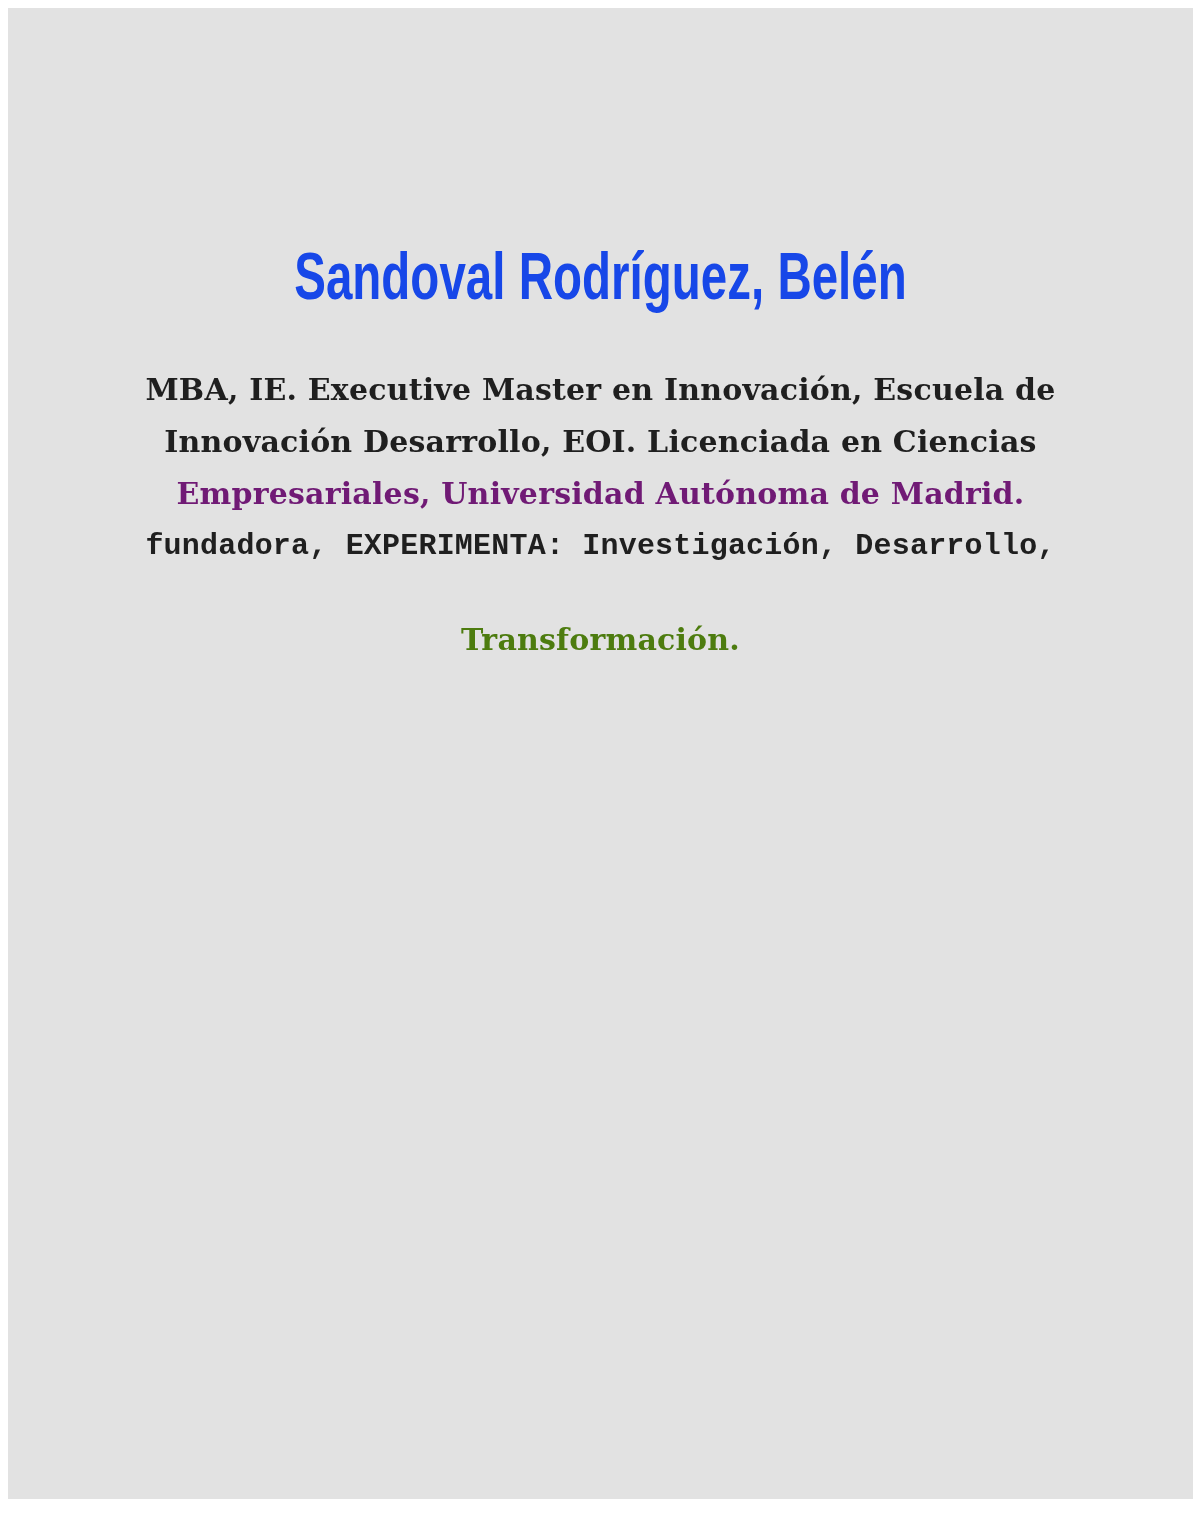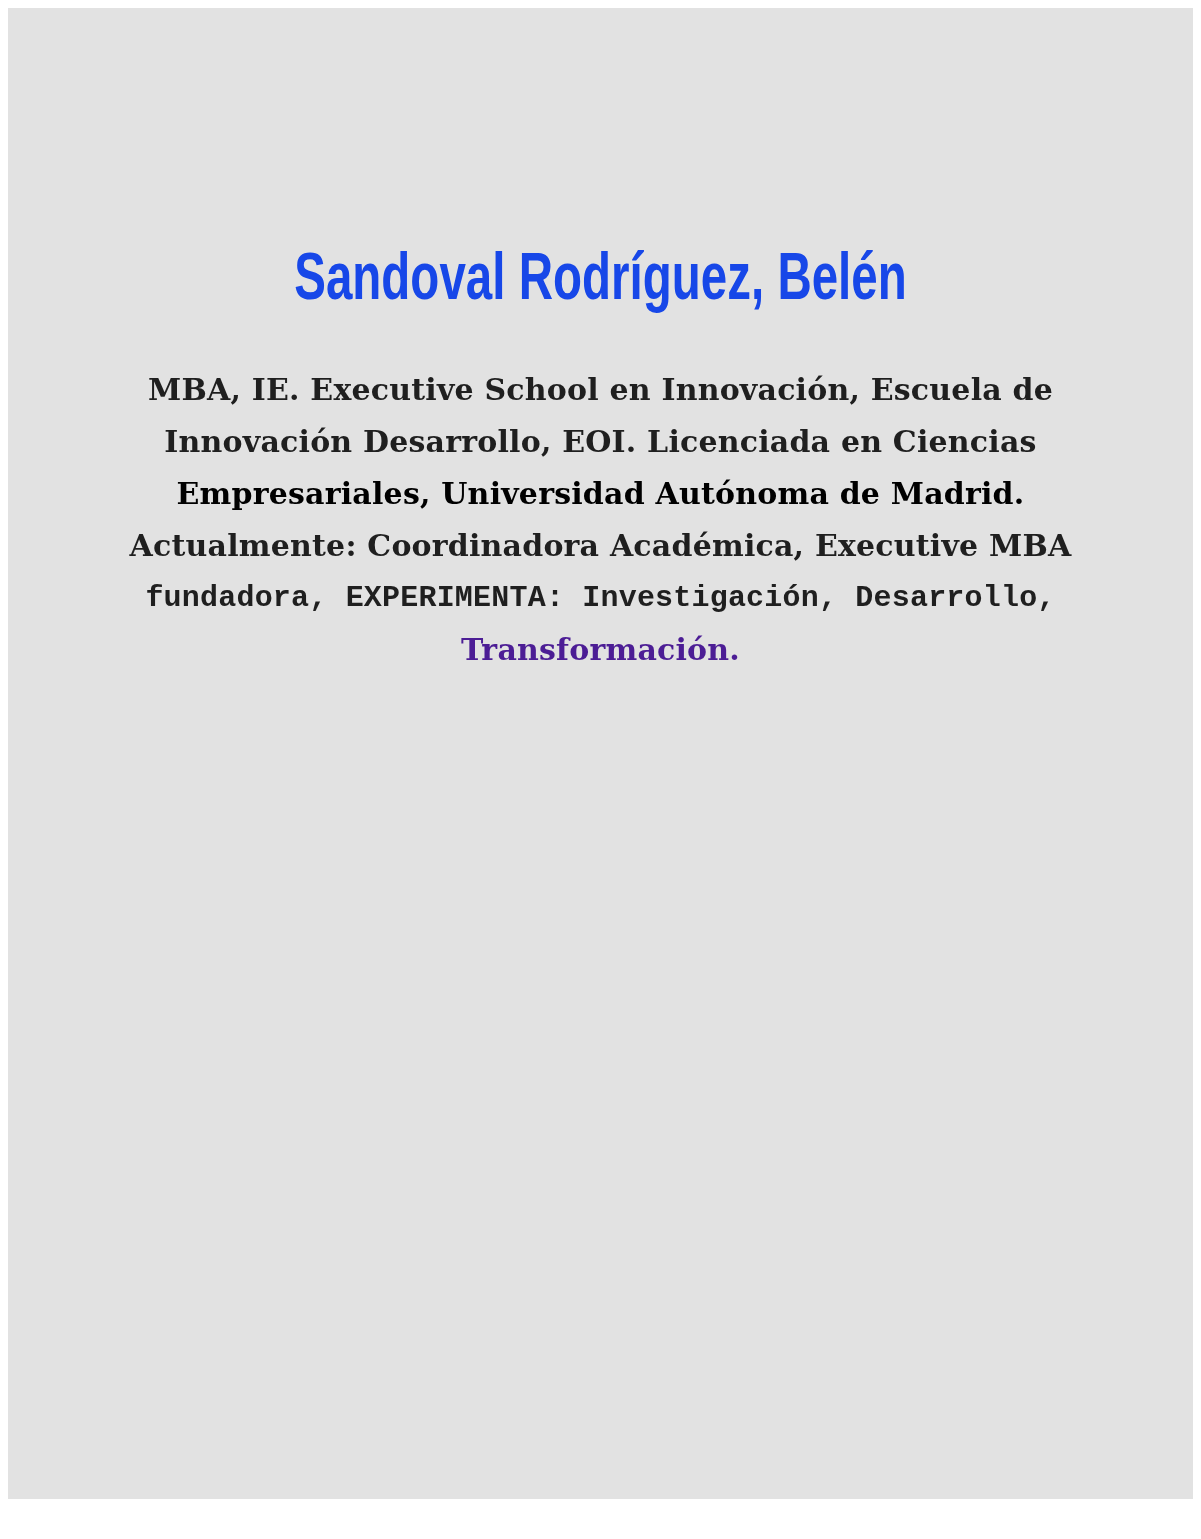"MBA, IE. Executive School en" div.bio-line { text: School -> Master }
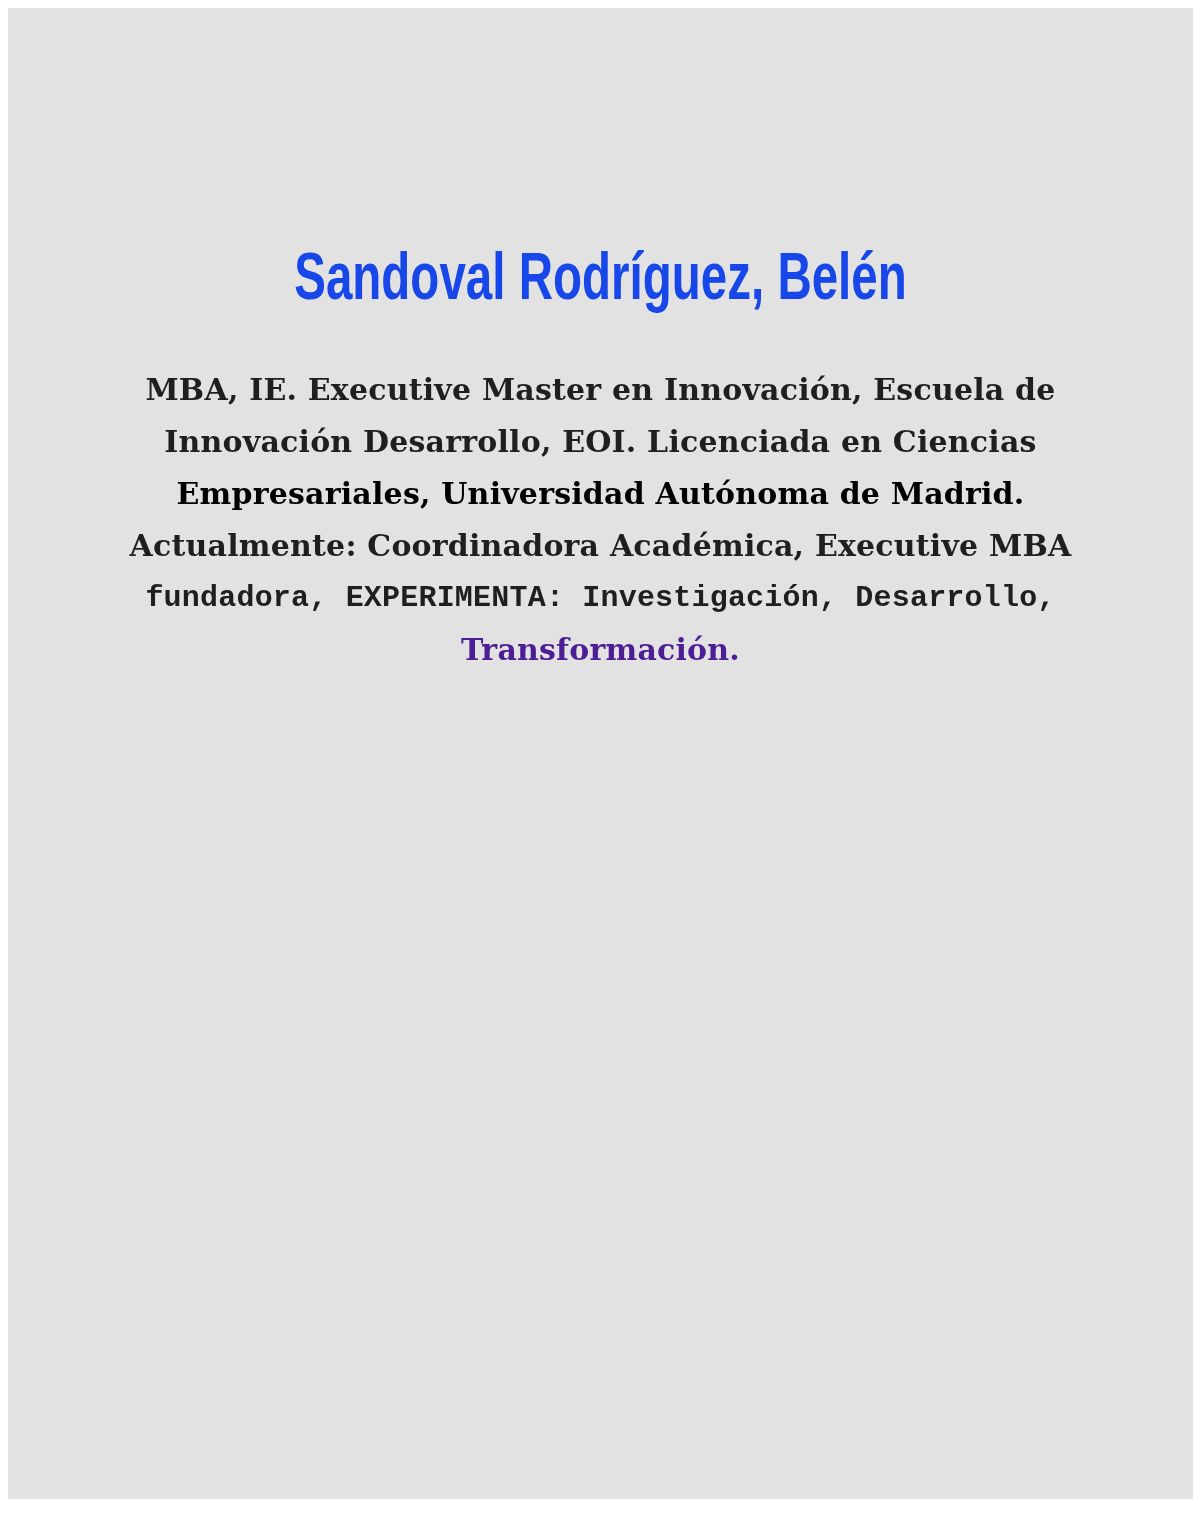"Empresariales, Universidad Autónoma de" div.bio-line { color: #000000 -> #701a75 }
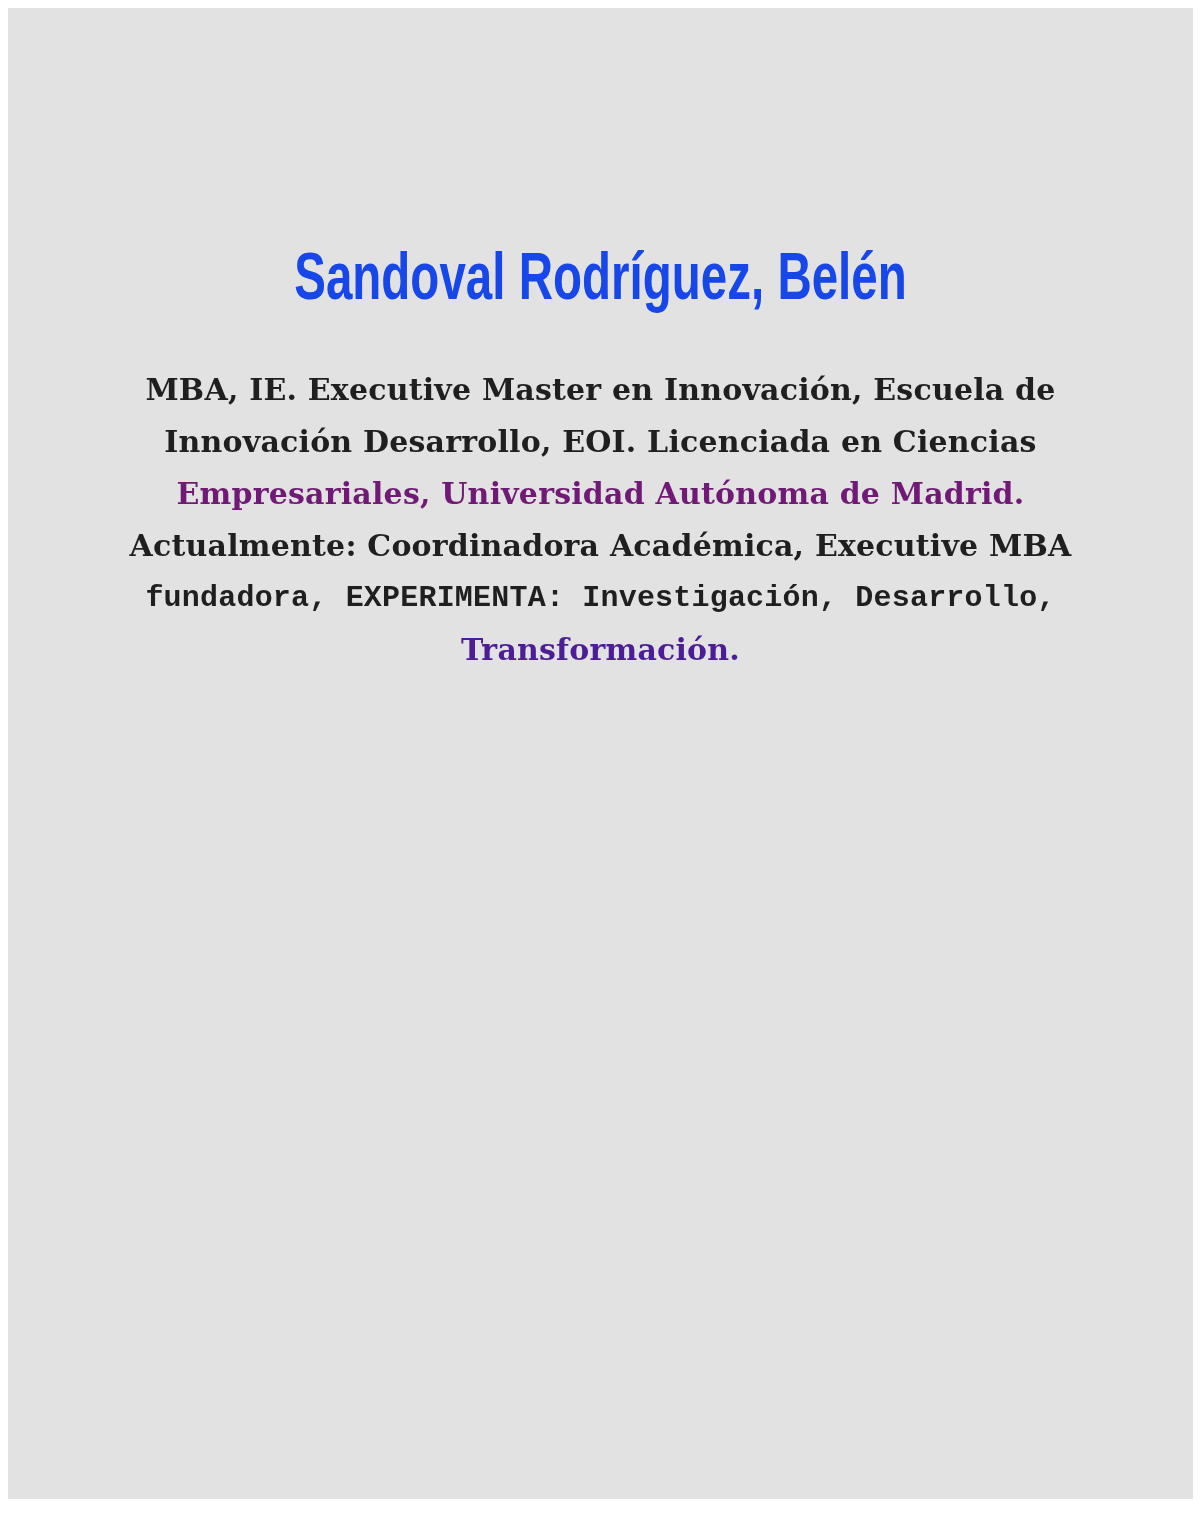"Actualmente: Coordinadora Académica," div.bio-line { html: <div>Actualmente: Coordinadora Académica, Executive MBA</div> -> none }
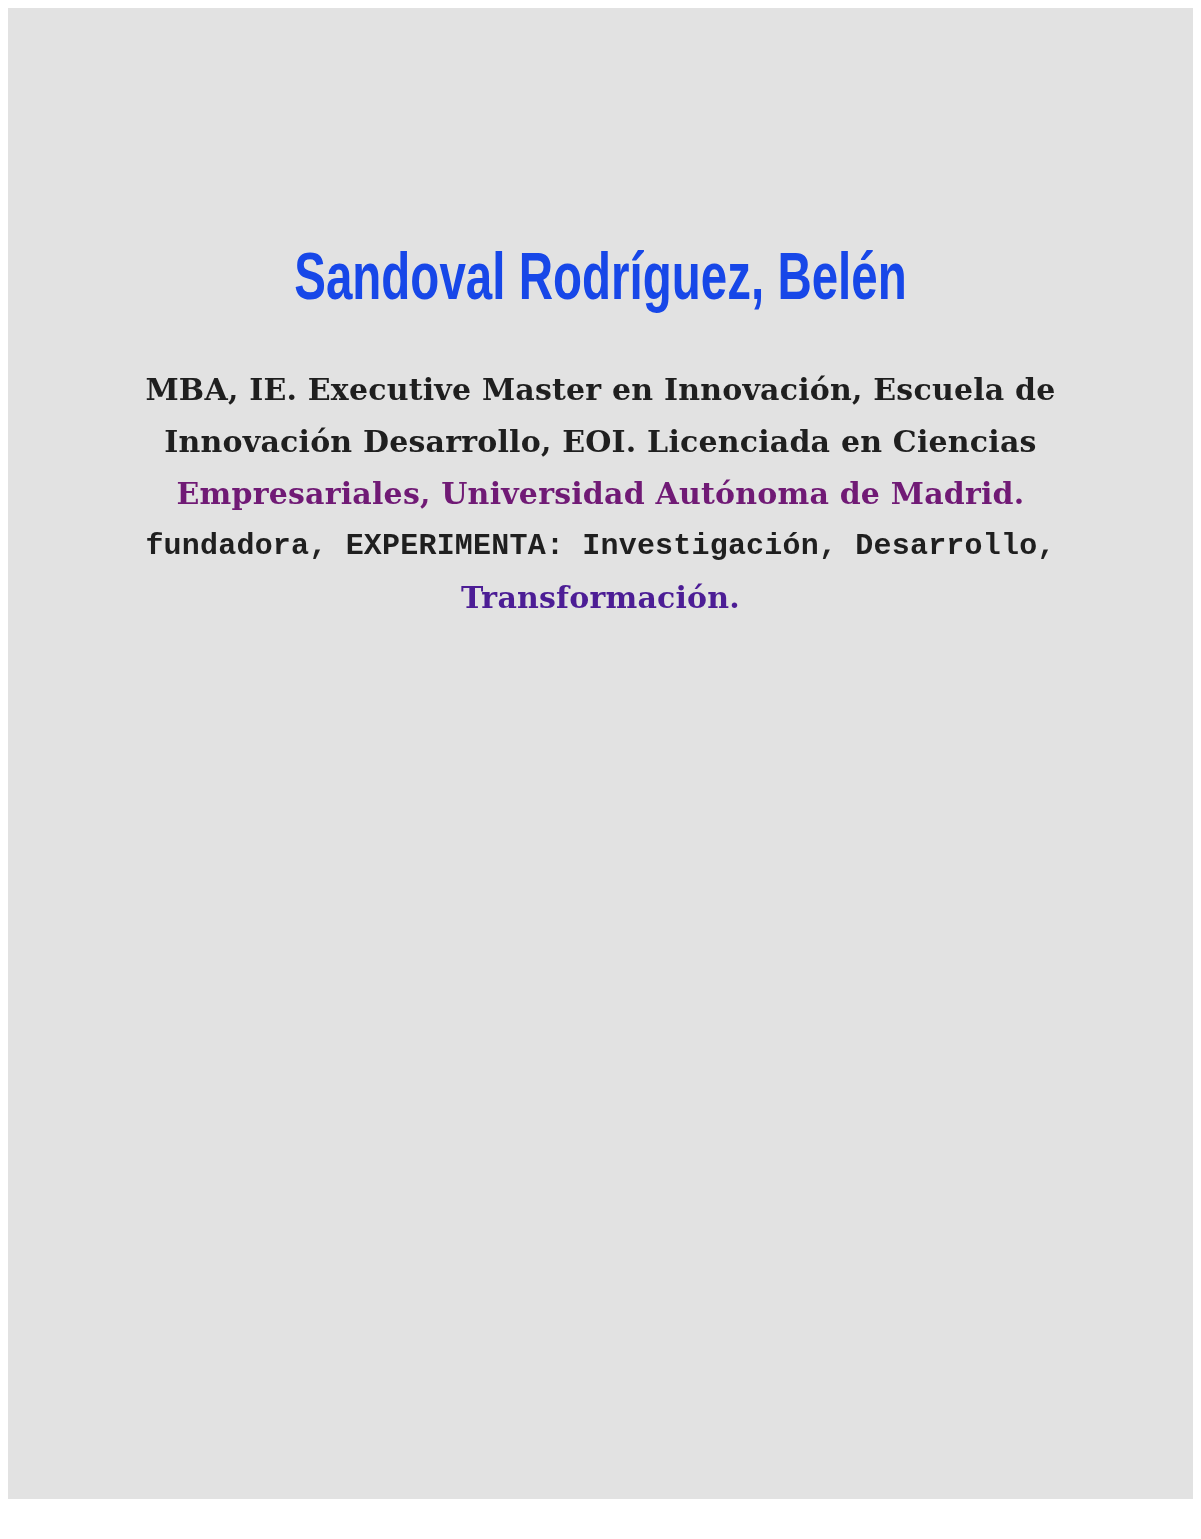"Transformación." div.bio-line { color: #4c1d95 -> #4d7c0f; margin-top: none -> 42px }
